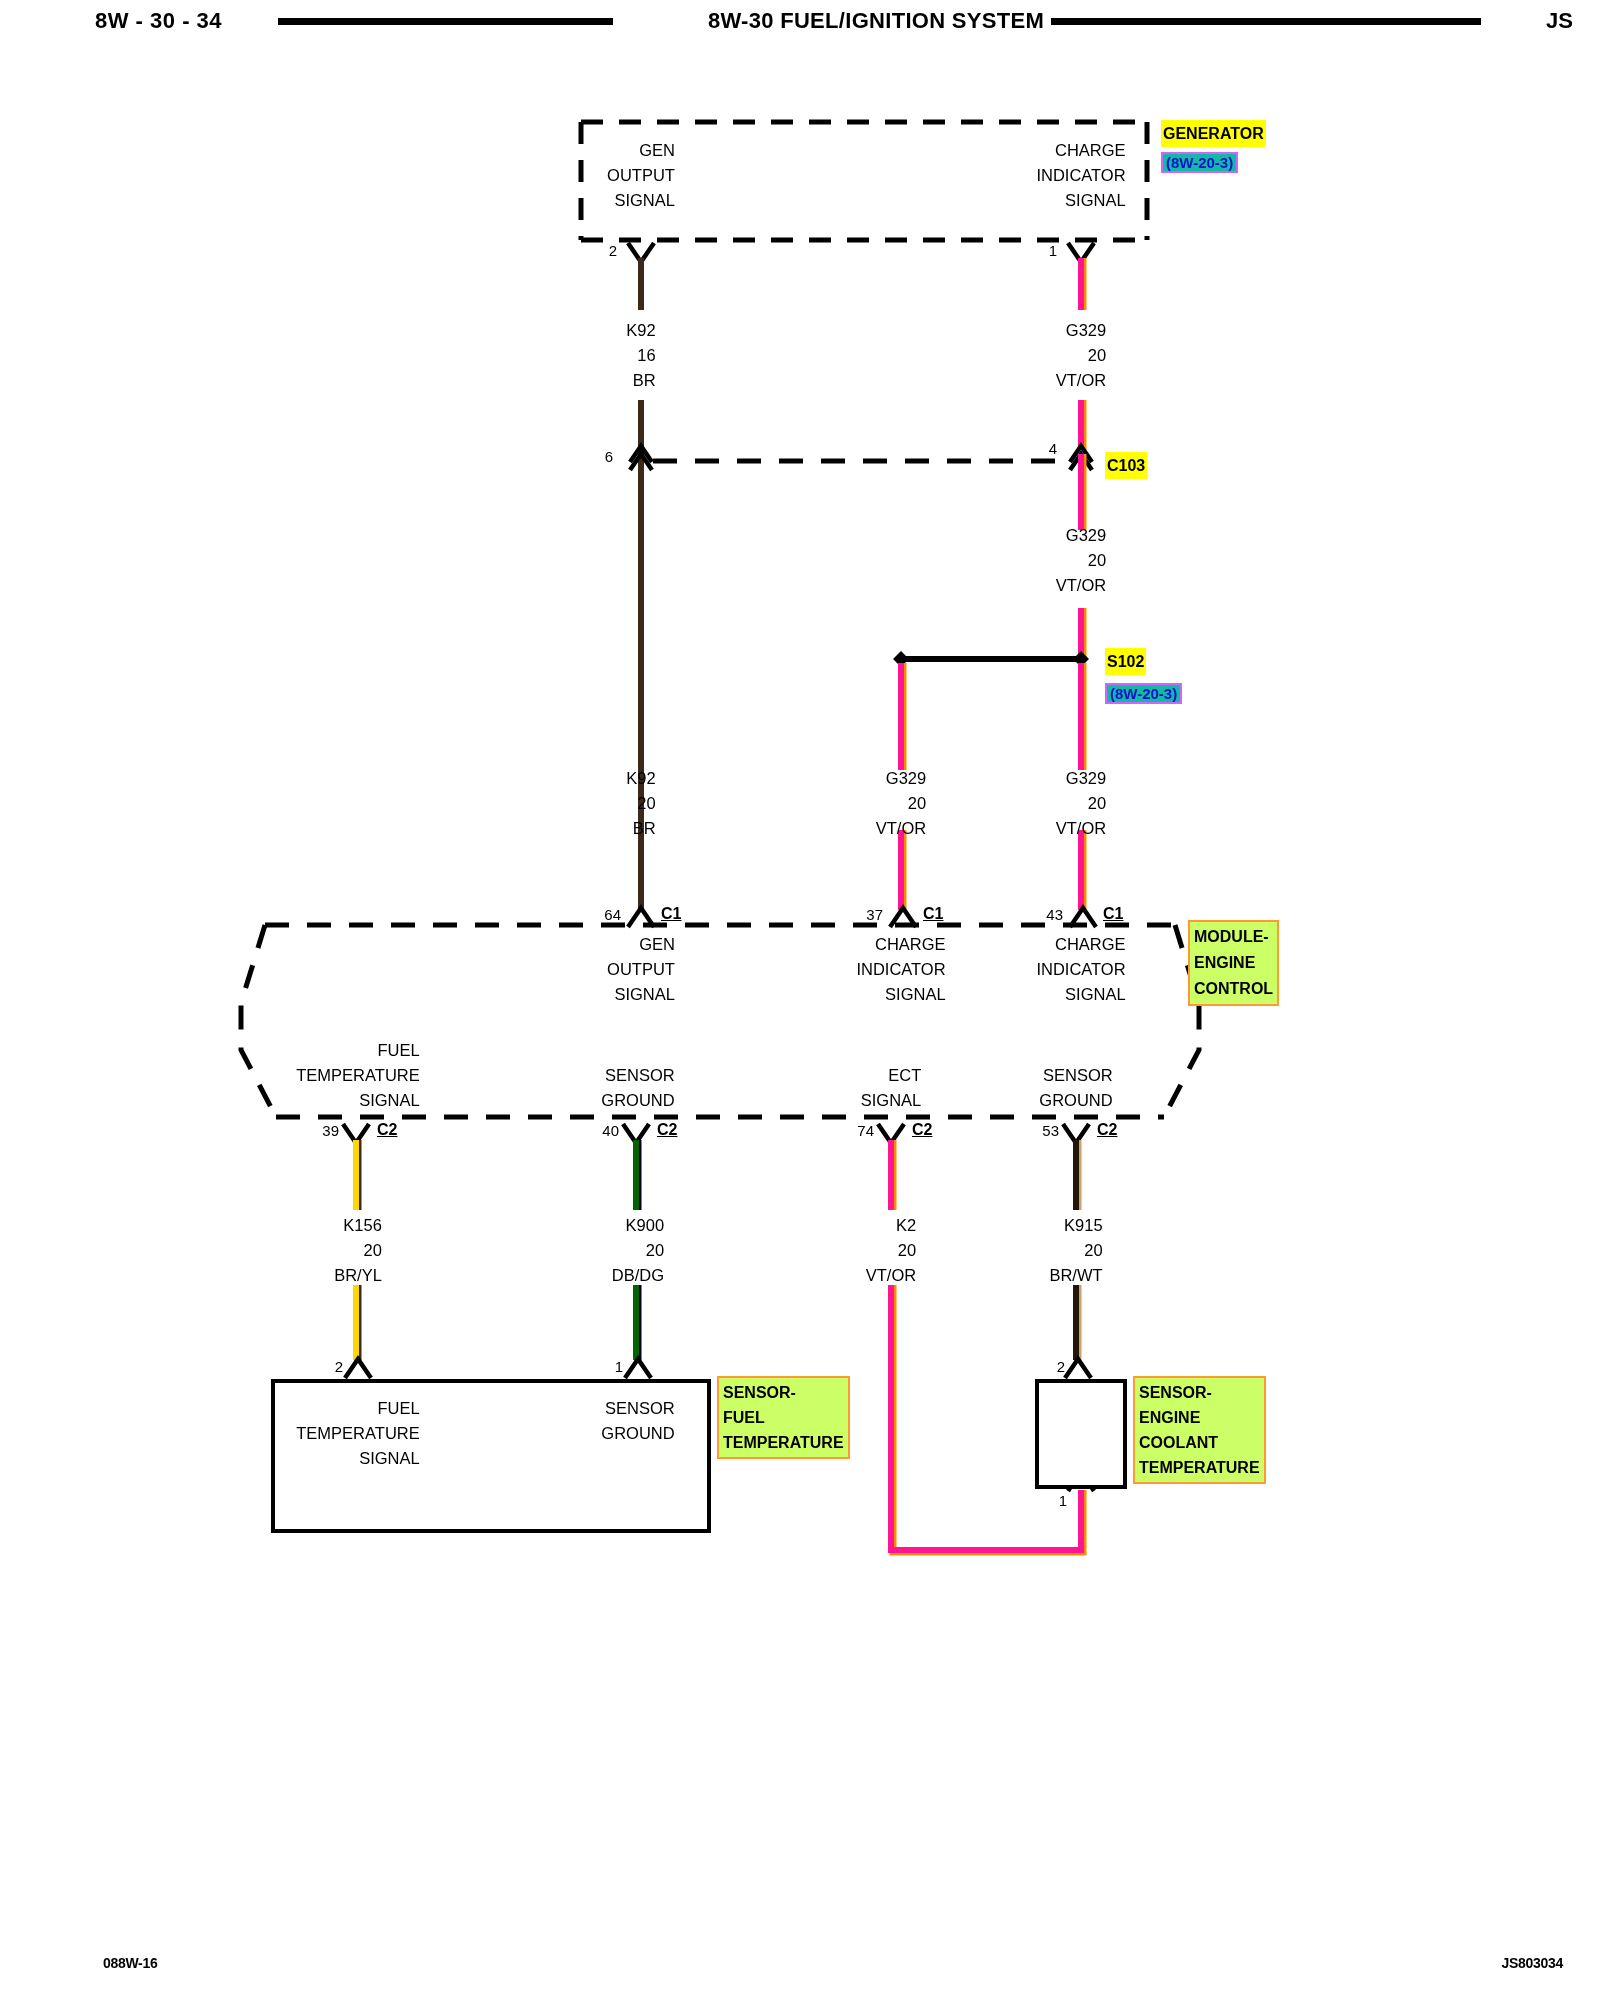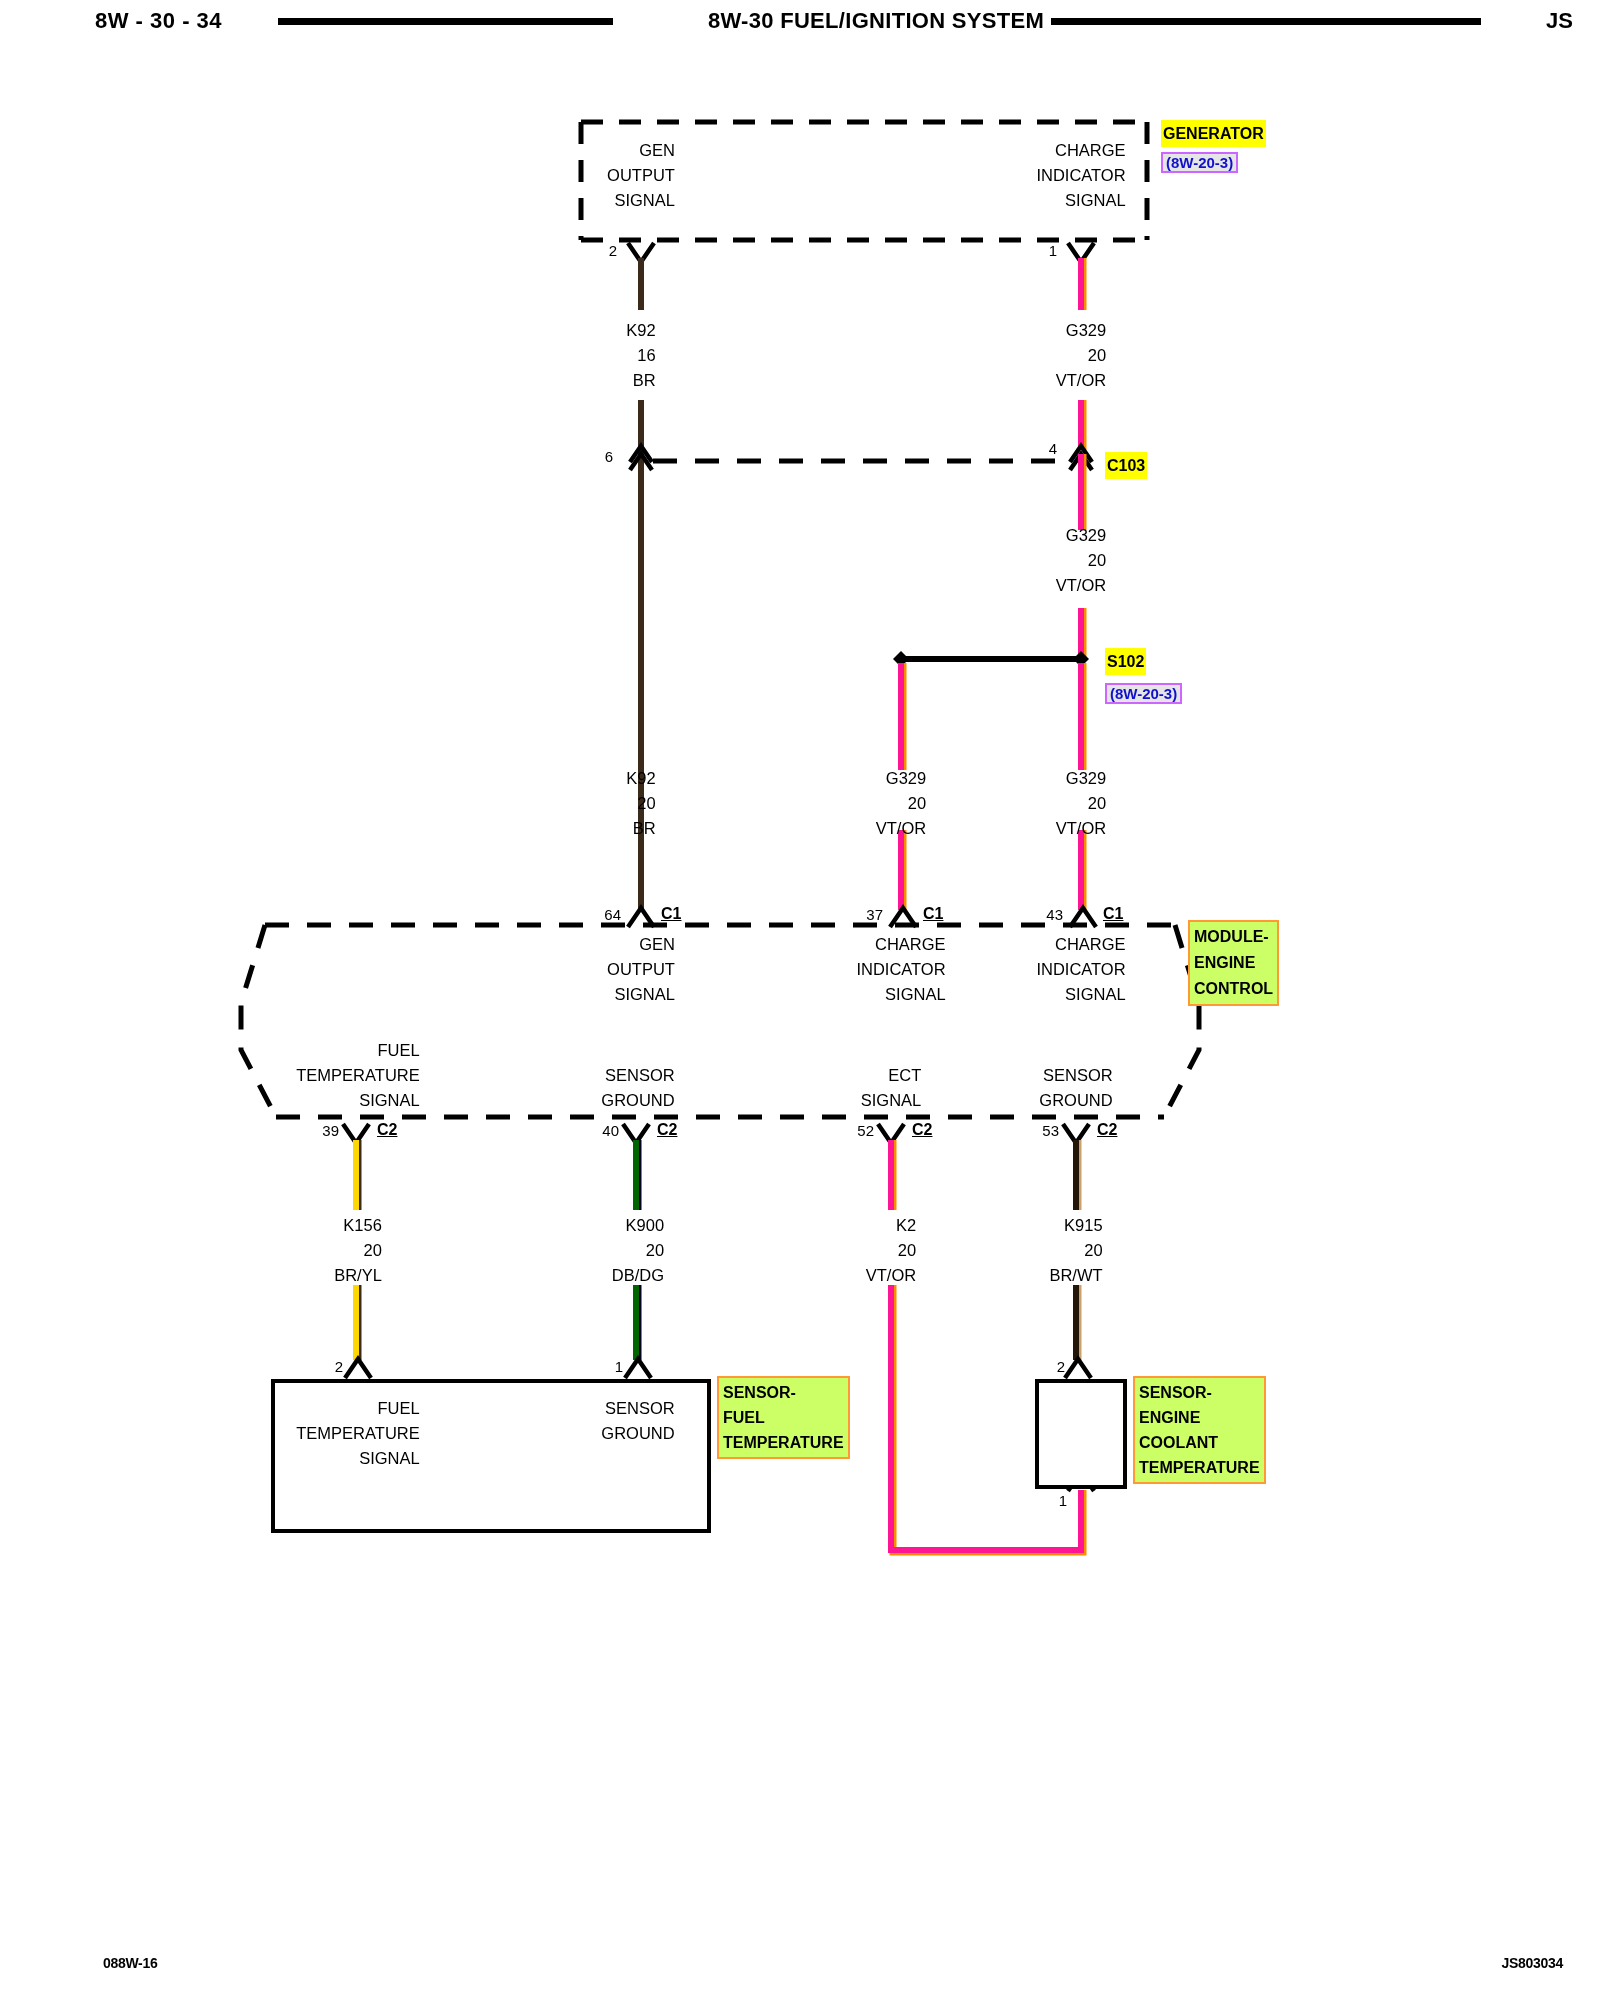"(8W-20-3)" .tag-ref { background: #e5e5e5 -> #14b8a6 }
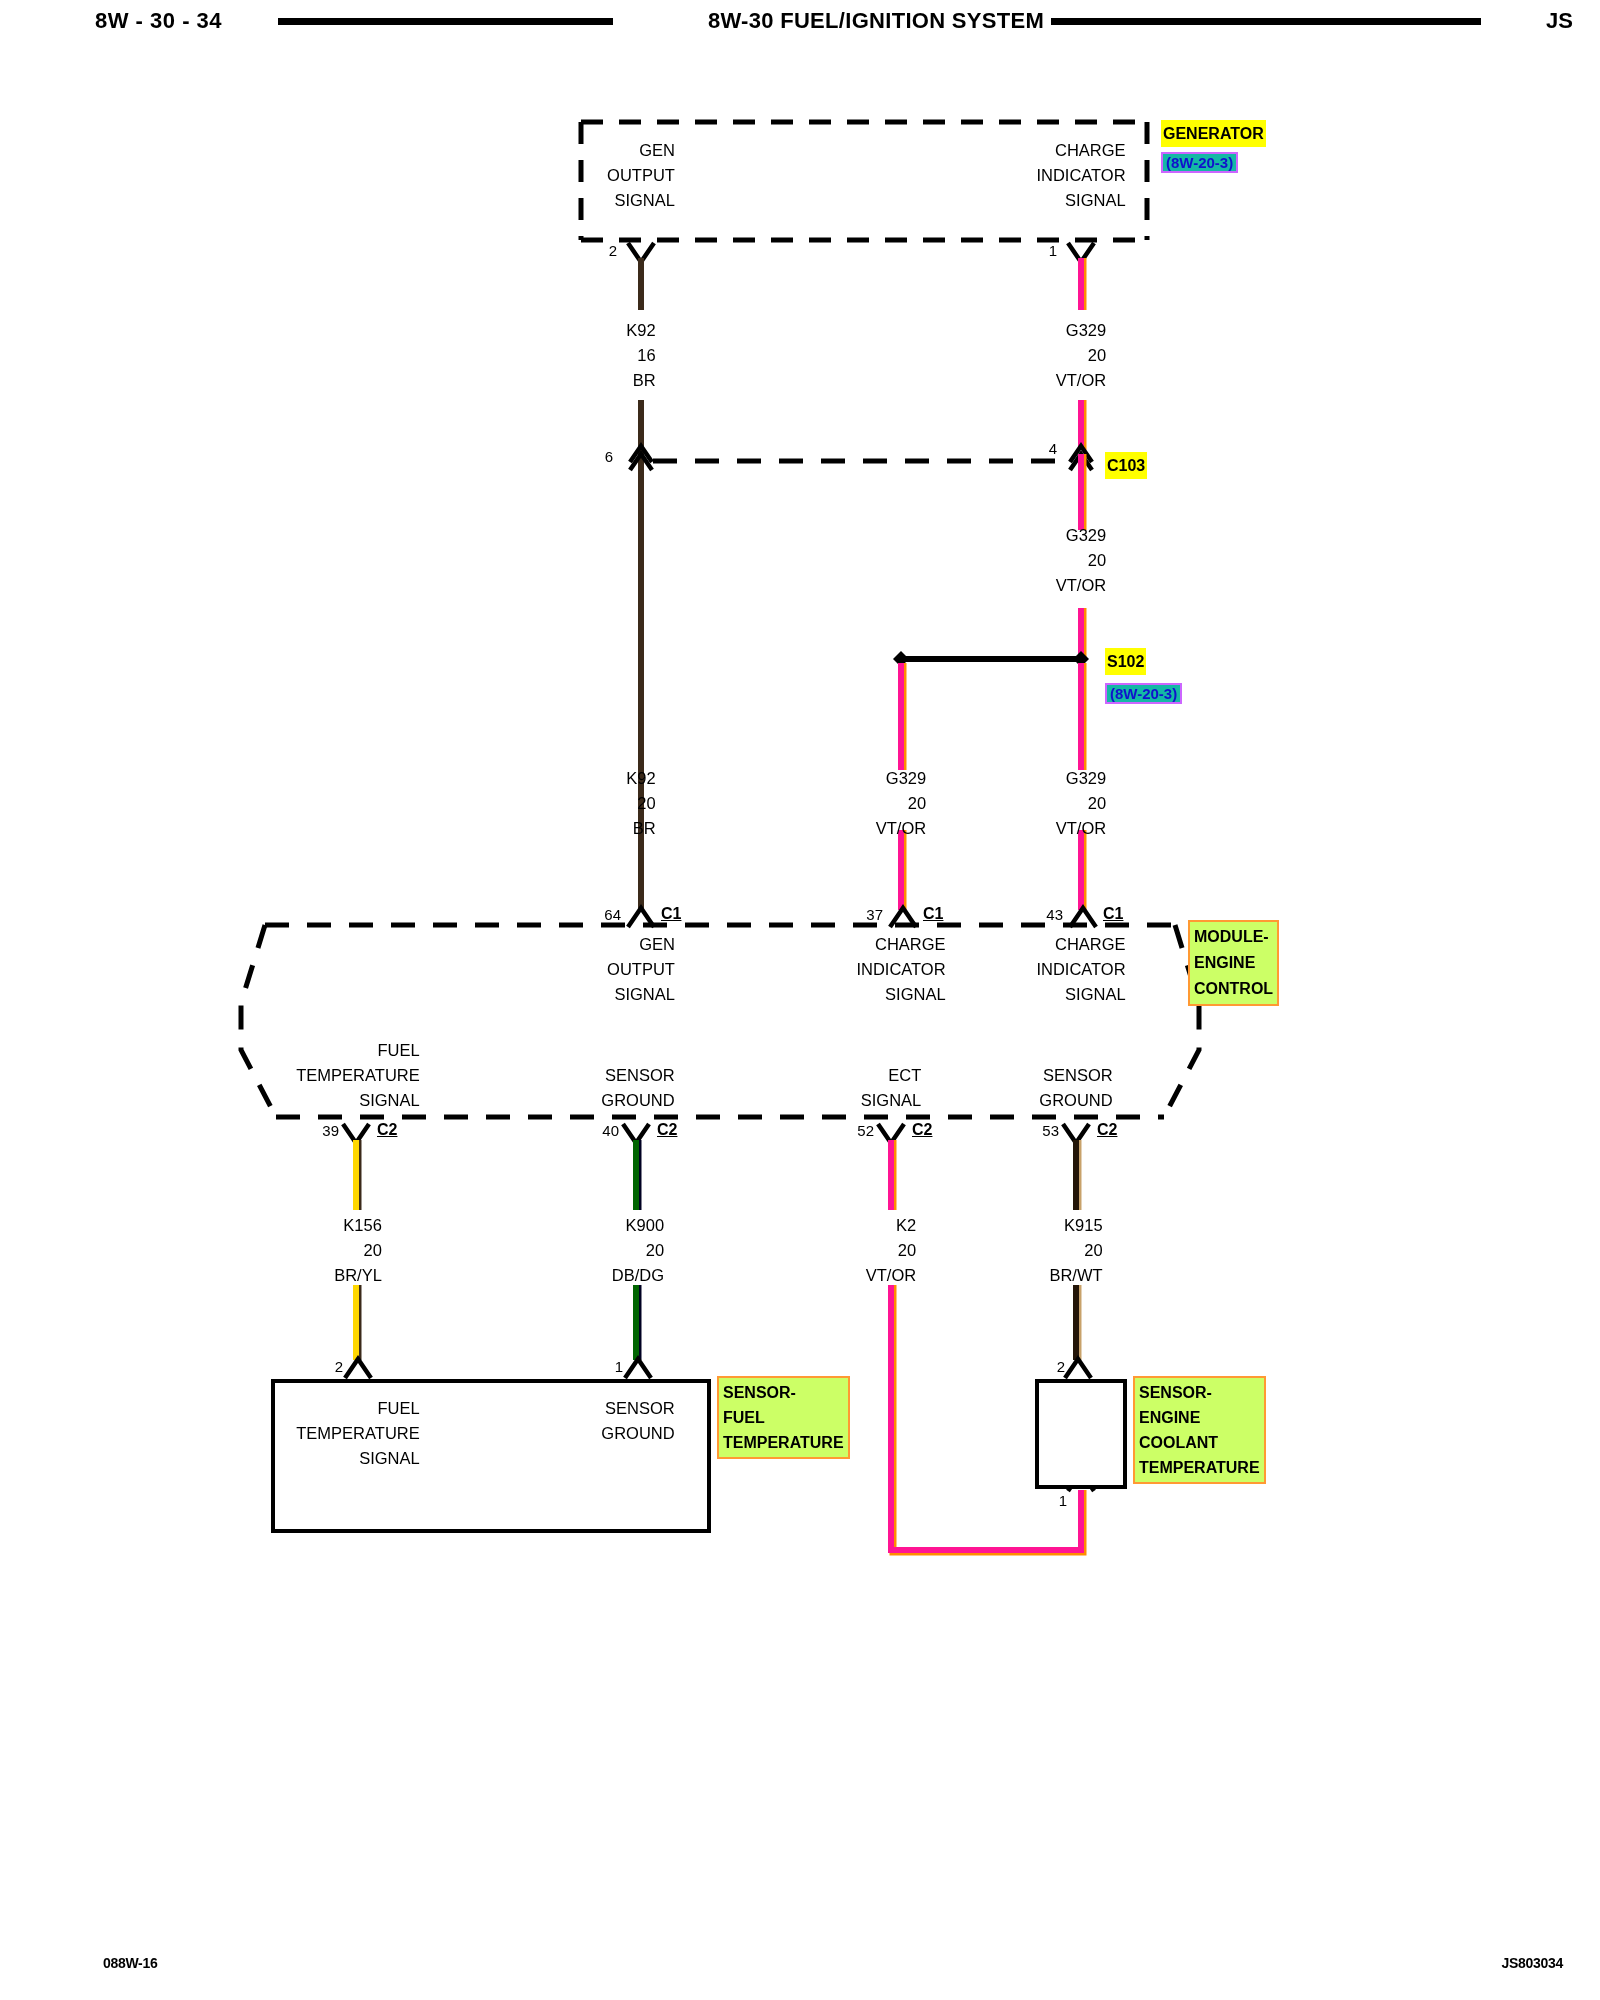"52" div.pinnum { text: 52 -> 74 }
